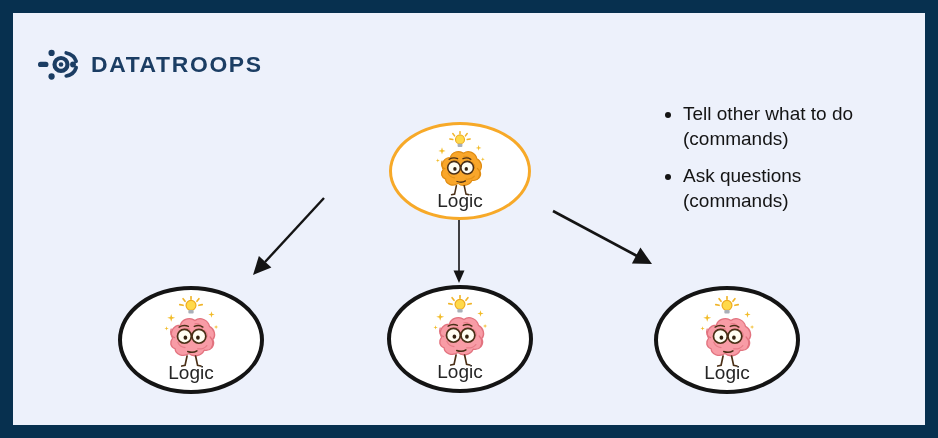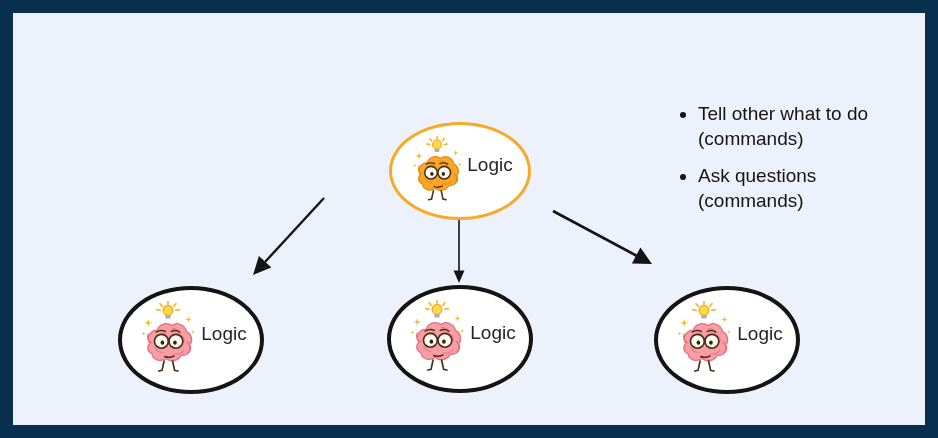"DATATROOPS" div.logo { html: none -> <div> <svg> <g> <rect></rect> <circle></circle> <circle></circle> <circle></circle> <circle></circle> </g> <g> <circle></circle> <path></path> <path></path> </g> </svg> <div>DATATROOPS</div> </div> }
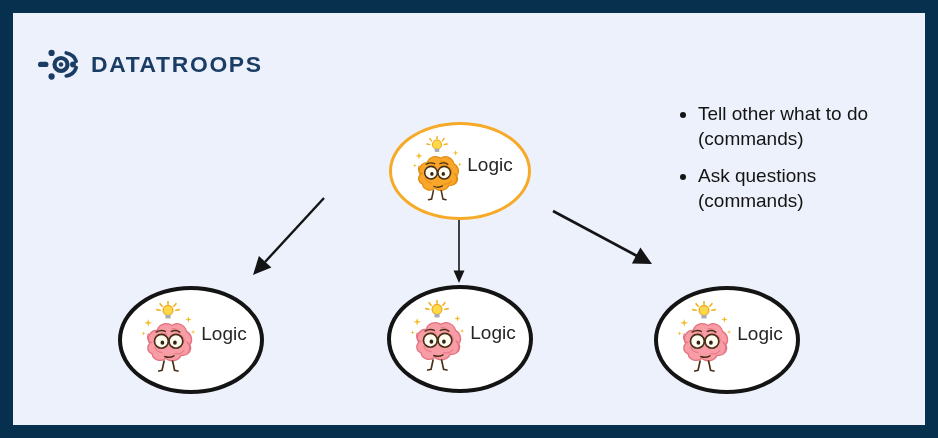"Tell other what to do" .bullets { left: 658px -> 643px }
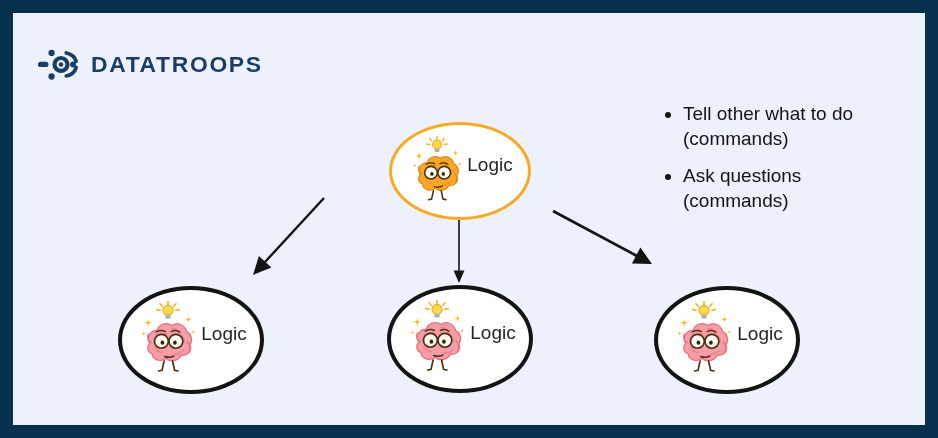"Logic" .node { flex-direction: none -> column }
